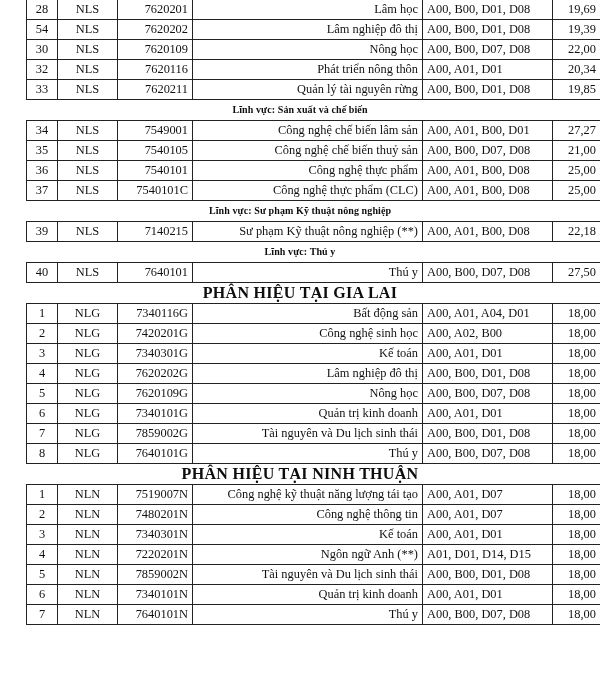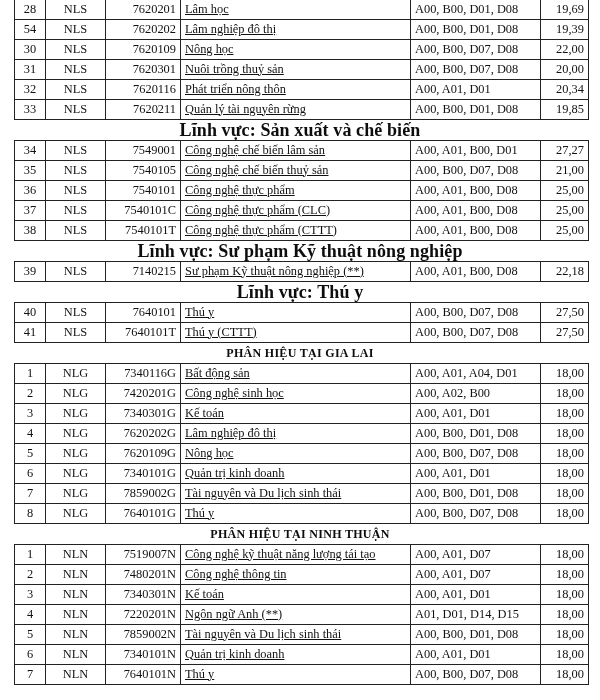"28" .tbl-wrap { padding: 0 14px 0 14px -> 0 14px 0 26px }
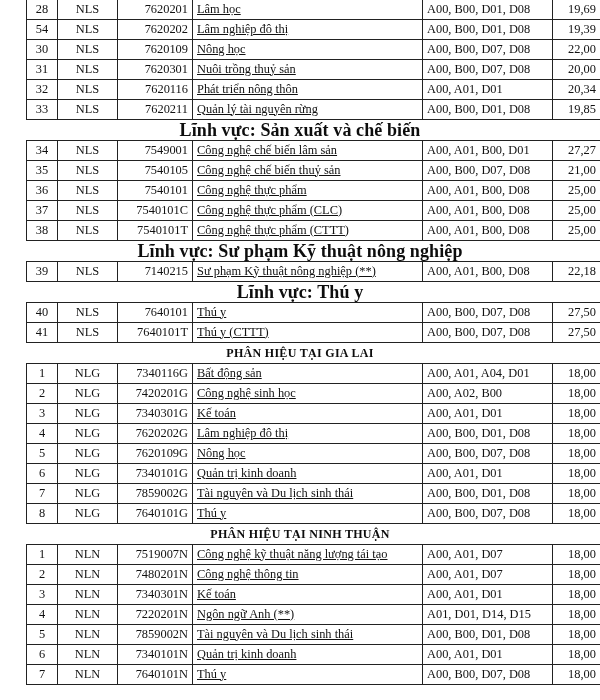"Lâm học" td.name { text-align: left -> right; text-decoration: underline -> none }
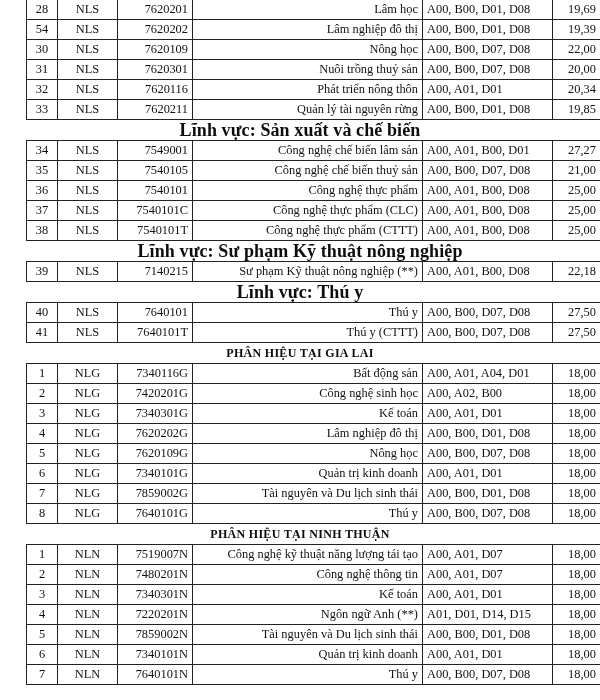"31" tr { html: <tr> <td>31</td> <td>NLS</td> <td>7620301</td> <td>Nuôi trồng thuỷ sản</td> <td>A00, B00, D07, D08</td> <td>20,00</td> </tr> -> none }
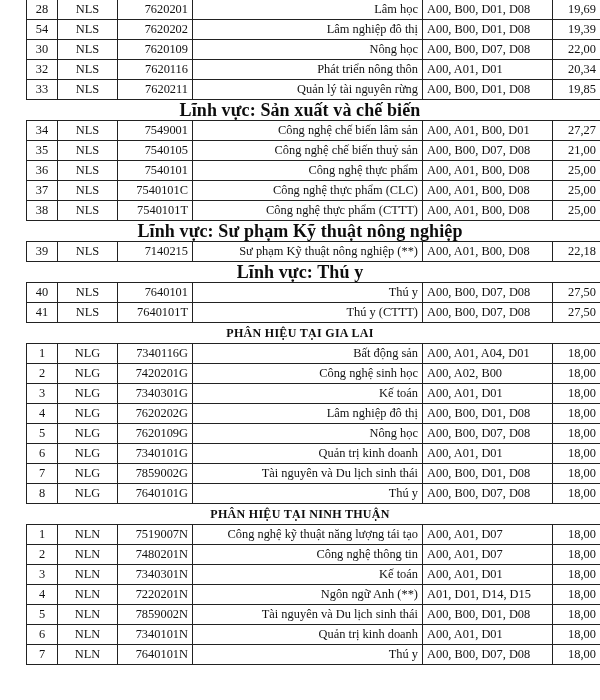"Lĩnh vực: Sản xuất và" .section-head { font-size: 18px -> 10px }
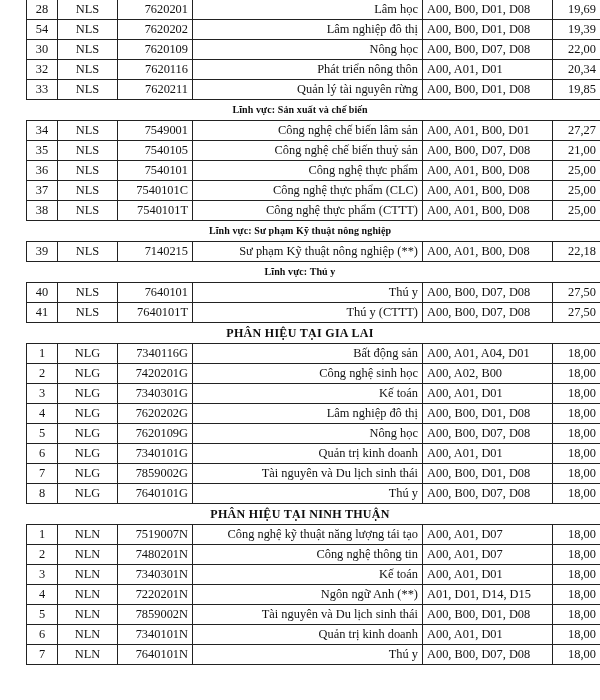"38" tr { html: <tr> <td>38</td> <td>NLS</td> <td>7540101T</td> <td>Công nghệ thực phẩm (CTTT)</td> <td>A00, A01, B00, D08</td> <td>25,00</td> </tr> -> none }
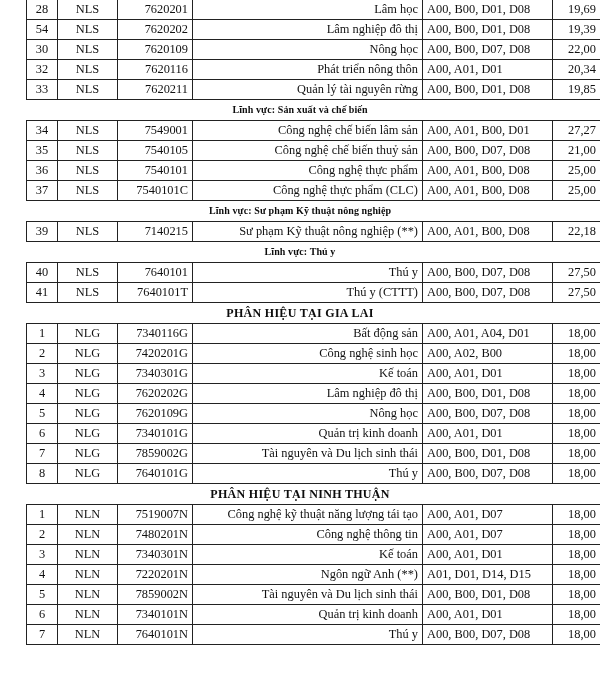"41" tr { html: <tr> <td>41</td> <td>NLS</td> <td>7640101T</td> <td>Thú y (CTTT)</td> <td>A00, B00, D07, D08</td> <td>27,50</td> </tr> -> none }
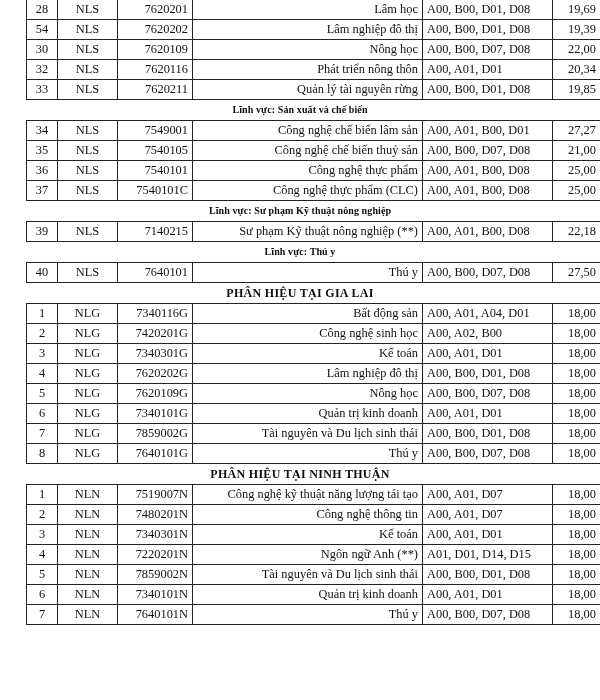"PHÂN HIỆU TẠI GIA LAI" .section-head.big { font-size: 12px -> 16px }
